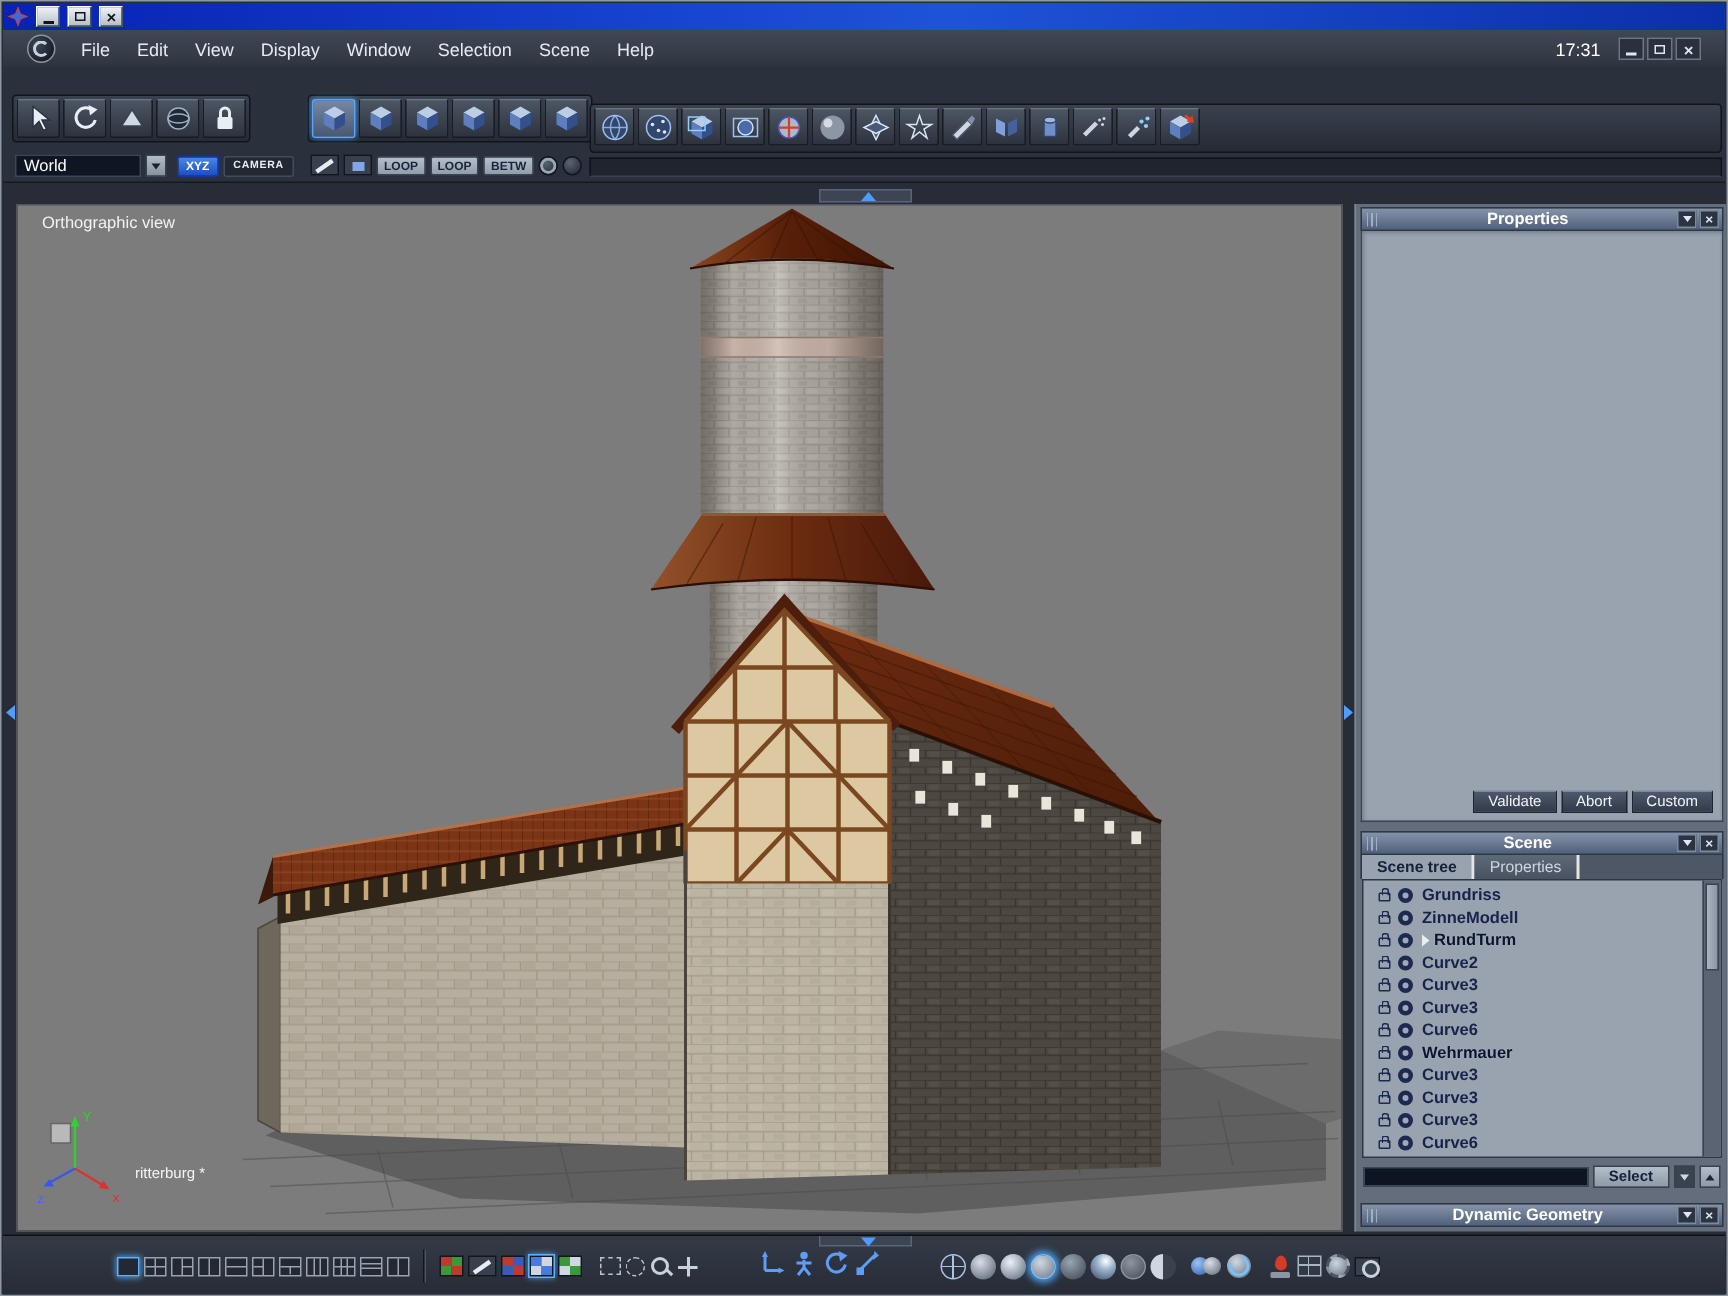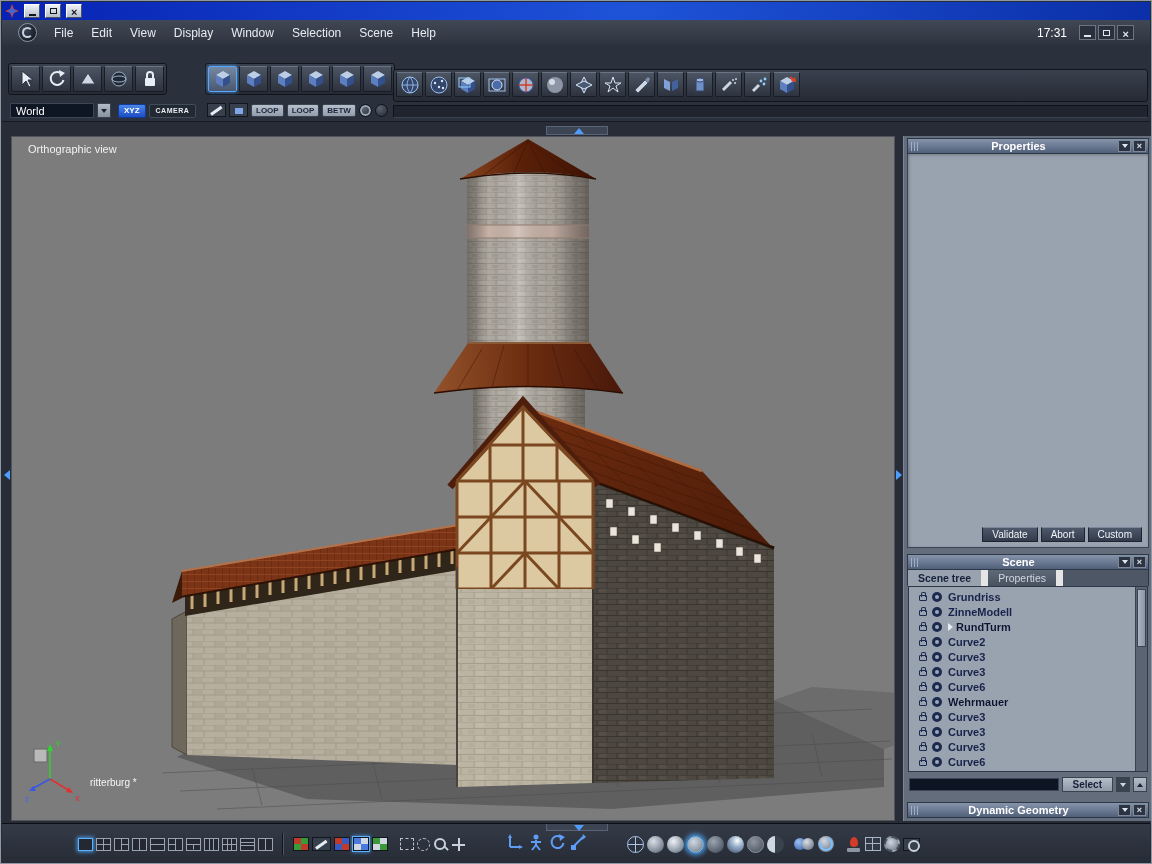"Scene tree" .stab { border-right: 7px solid #e5e5e5 -> 2px solid #e5e5e5 }
